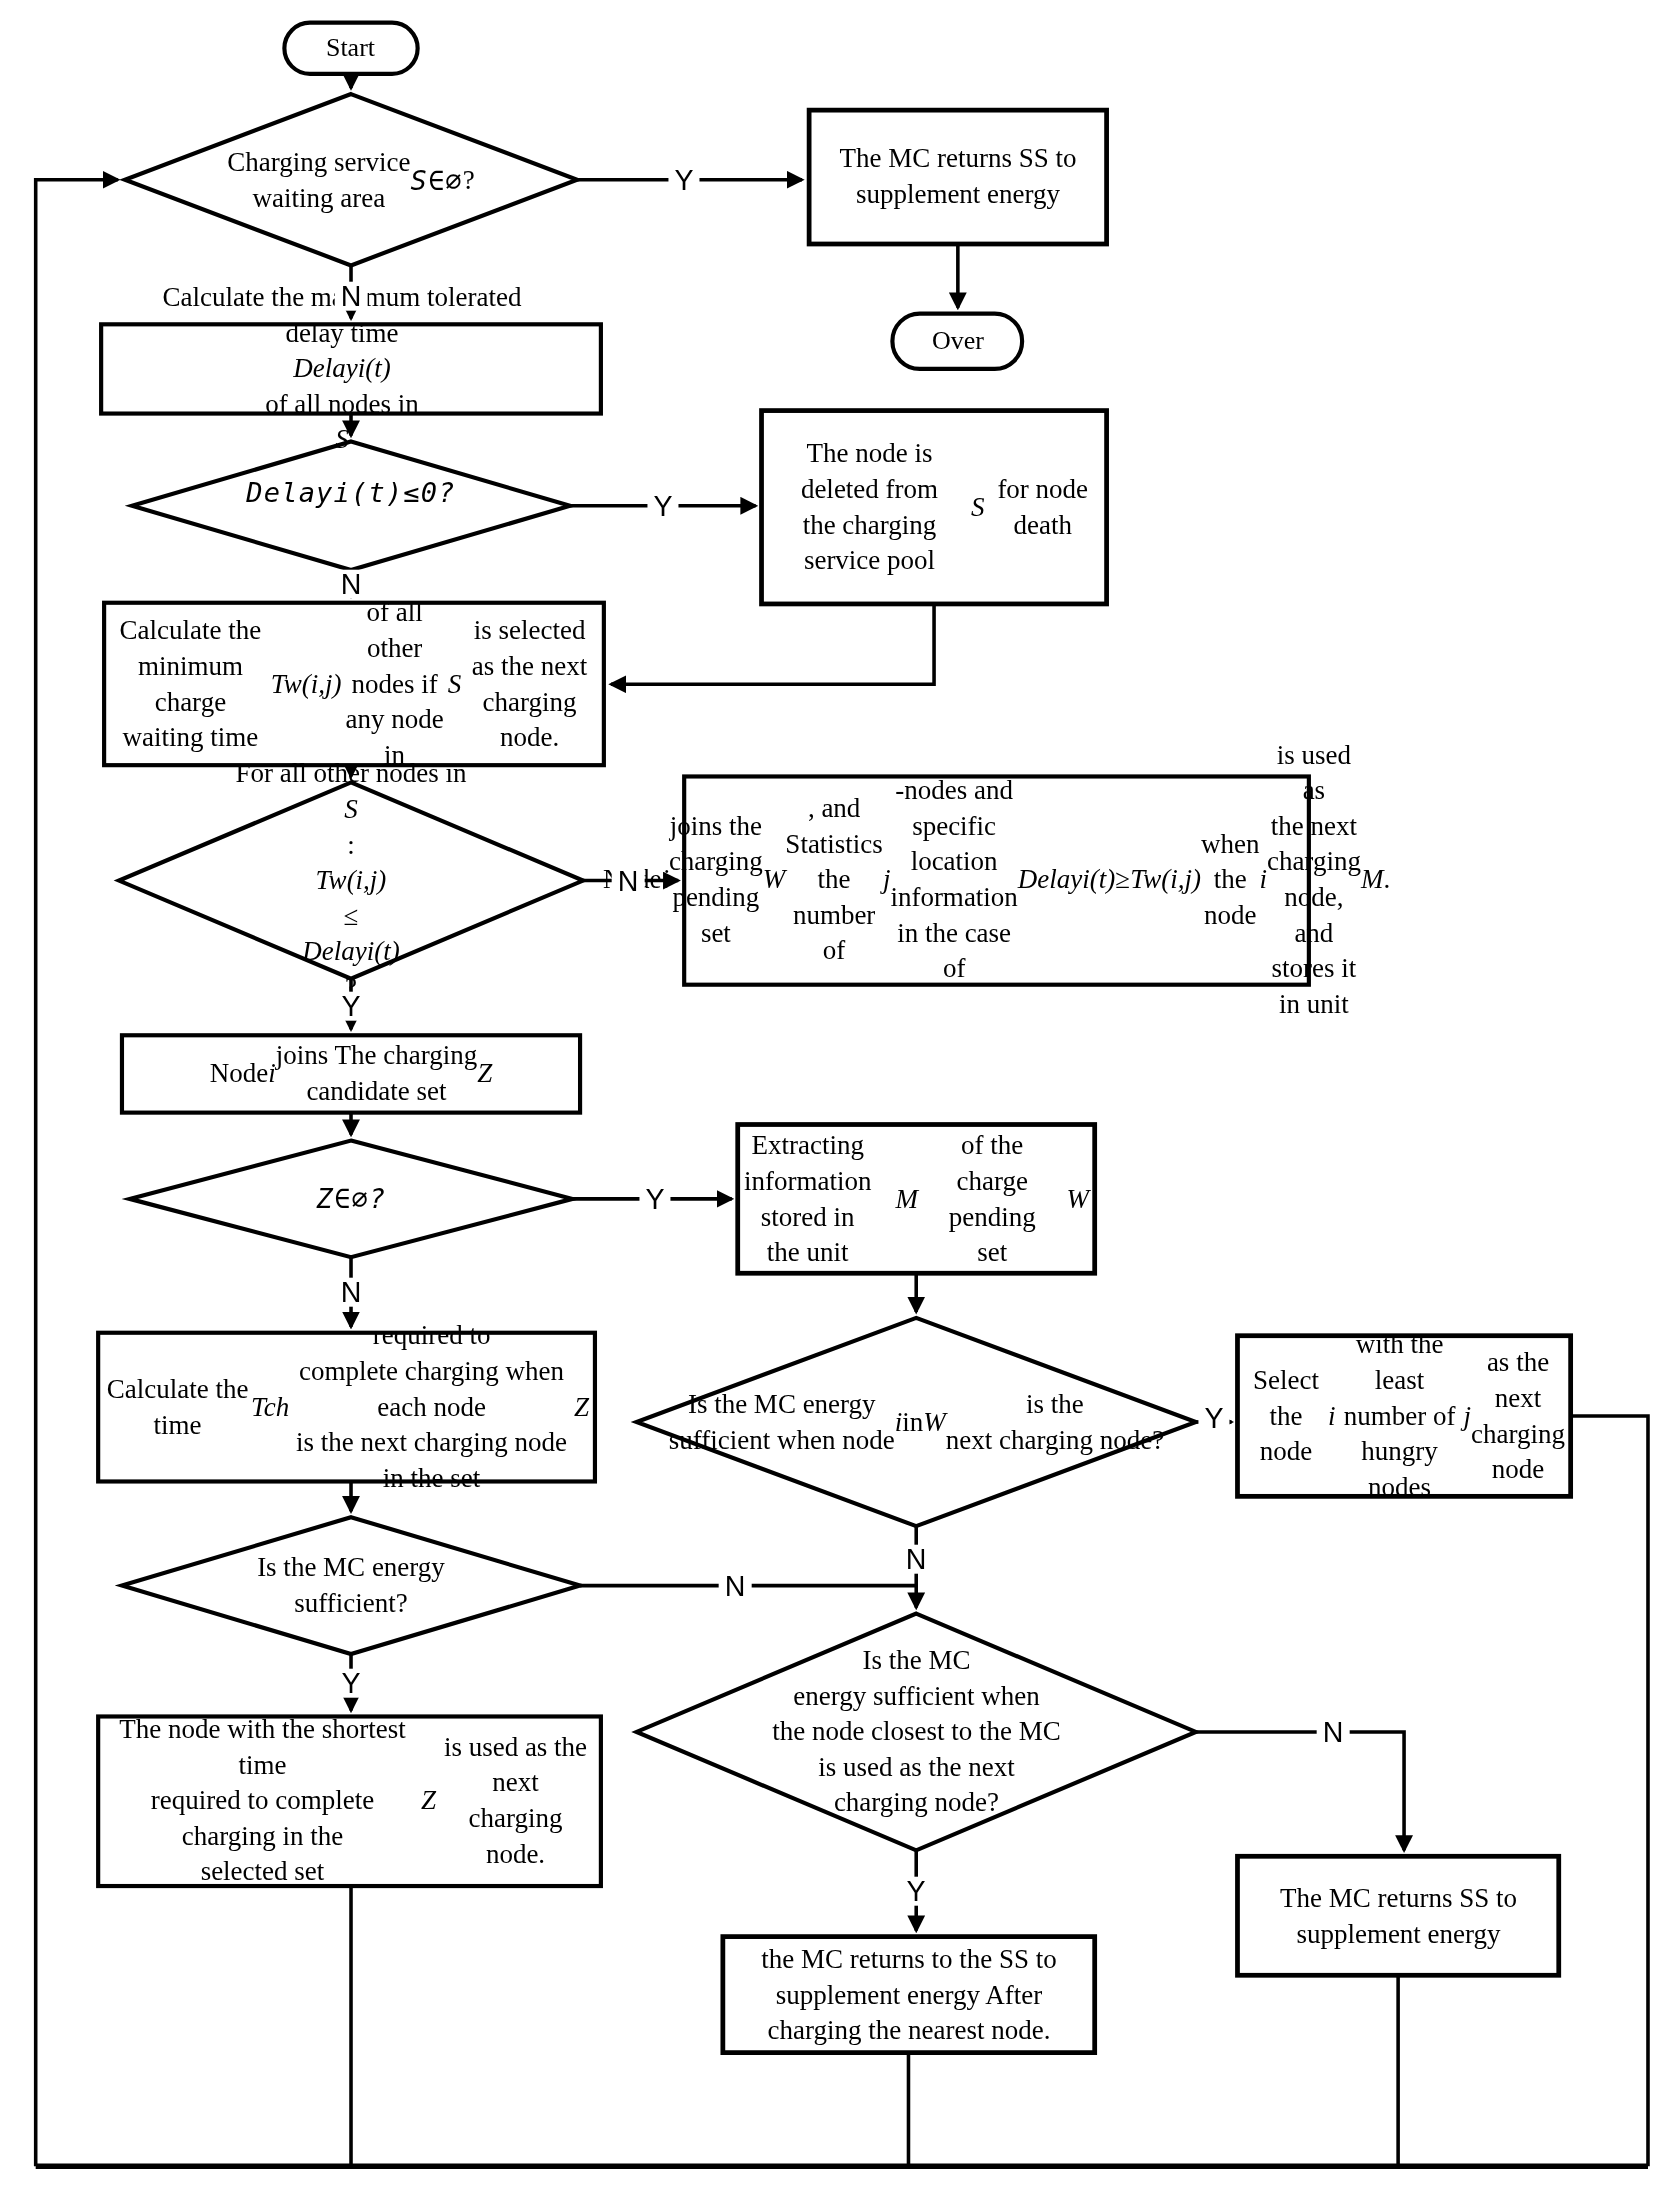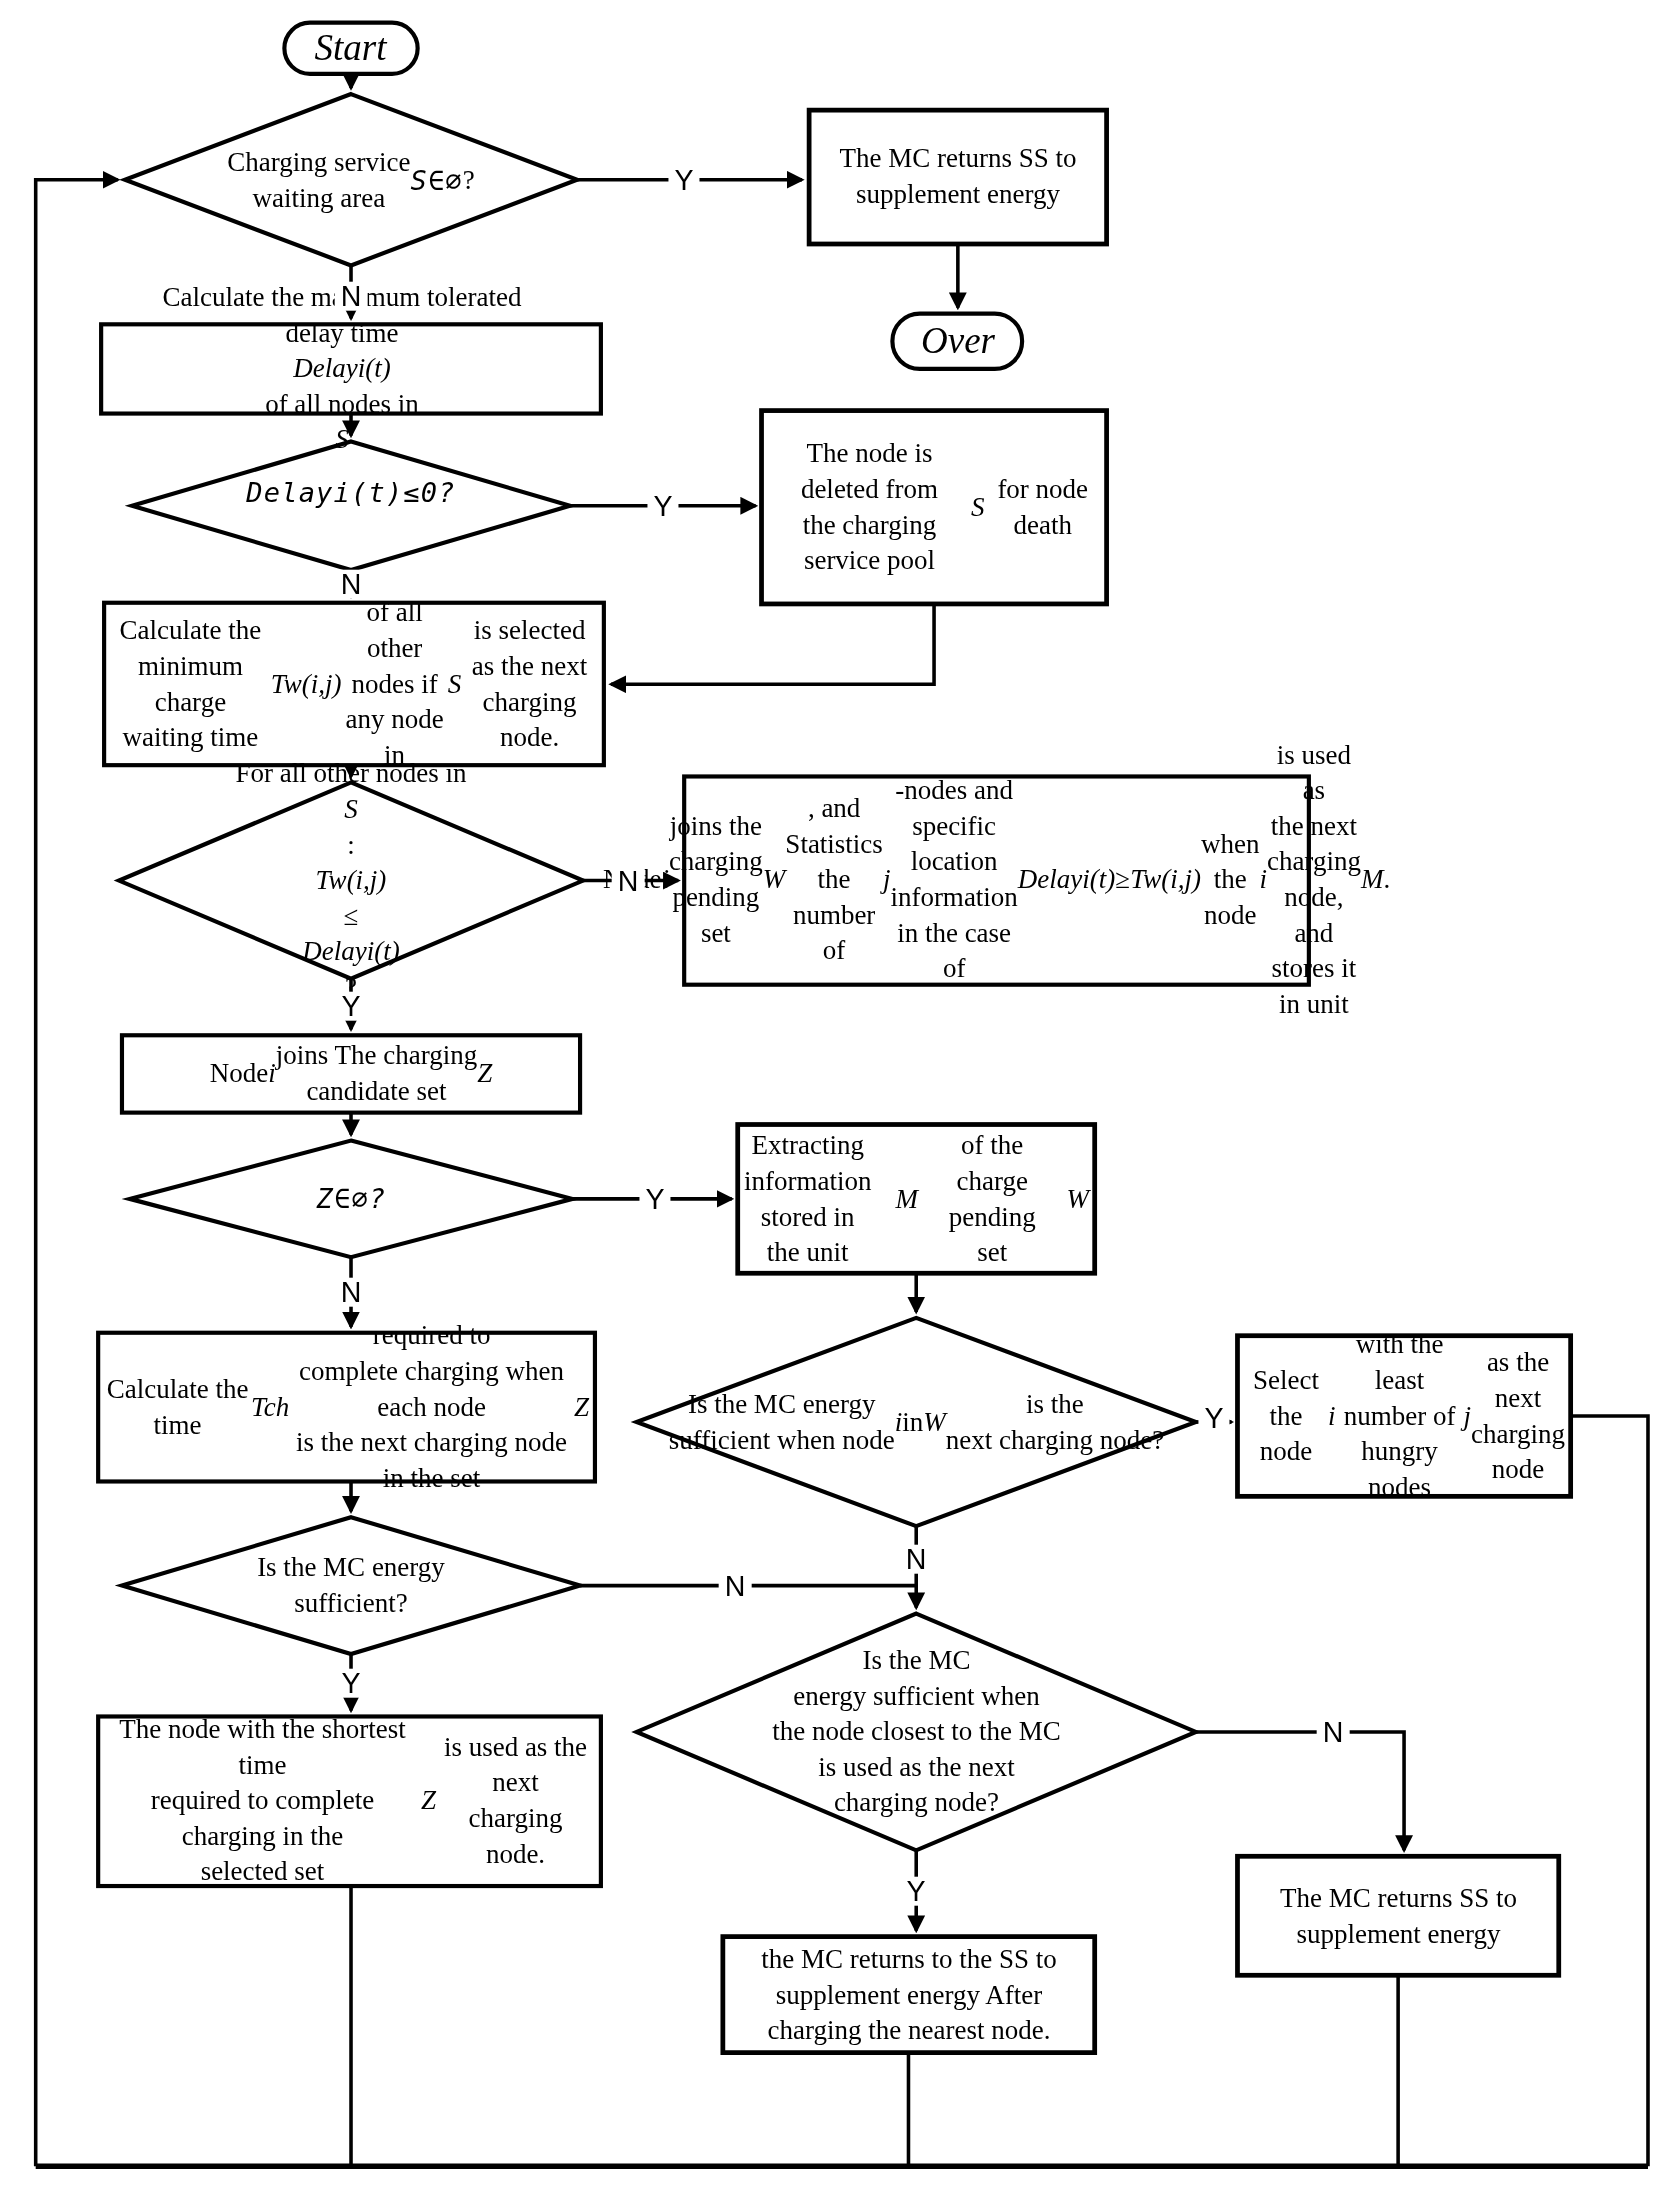"Start" .terminator-text { font-size: 37px -> 26px; font-style: italic -> none }
